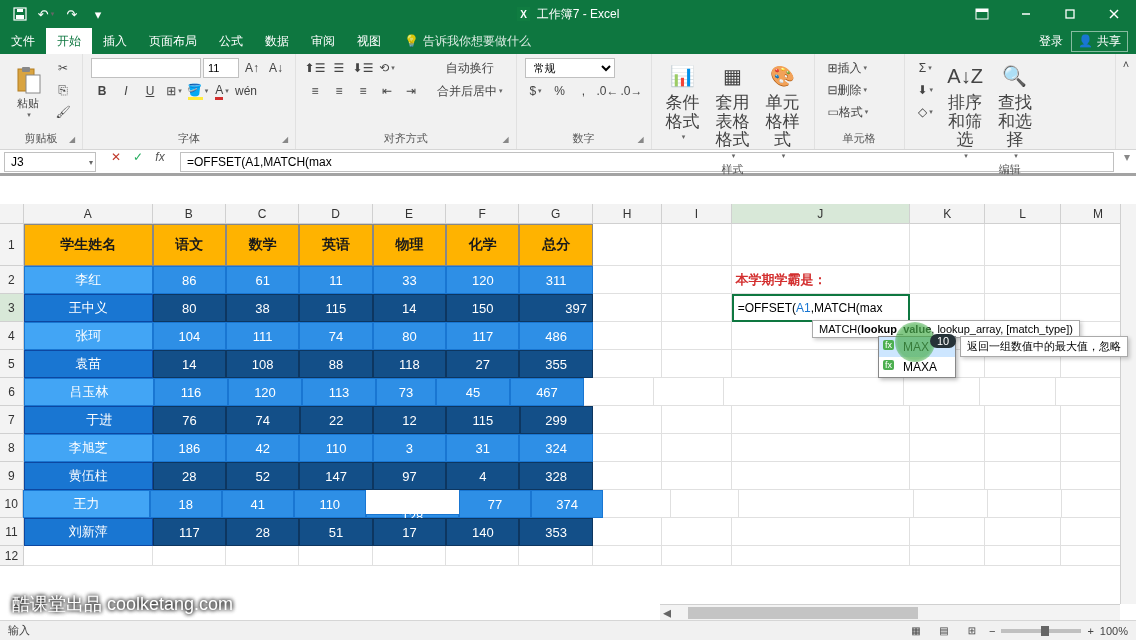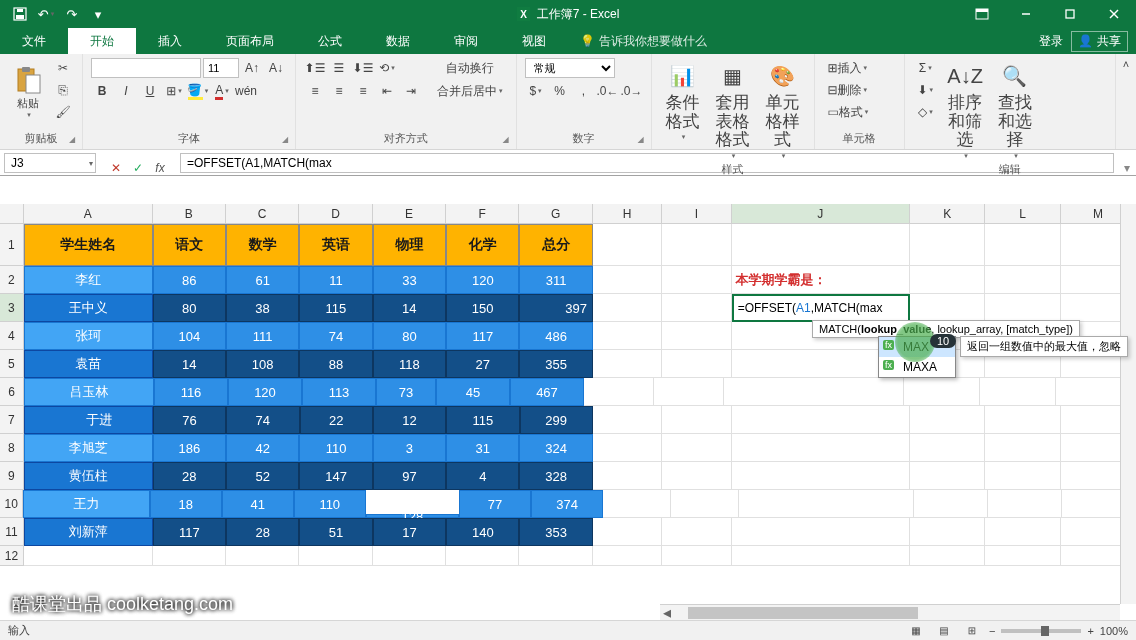"文件" .tabs-row .tab { padding: 0 22px -> 0 11px }
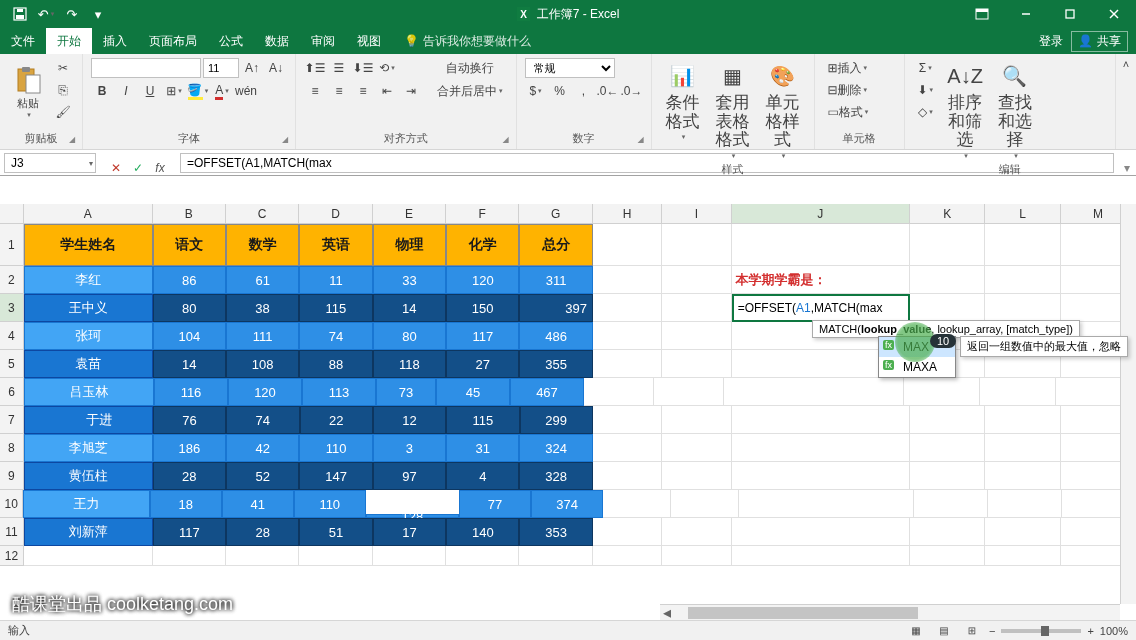"J3" .fxbar { align-items: flex-end -> flex-start; border-bottom: 1px solid #a3a3a3 -> 3px solid #a3a3a3 }
